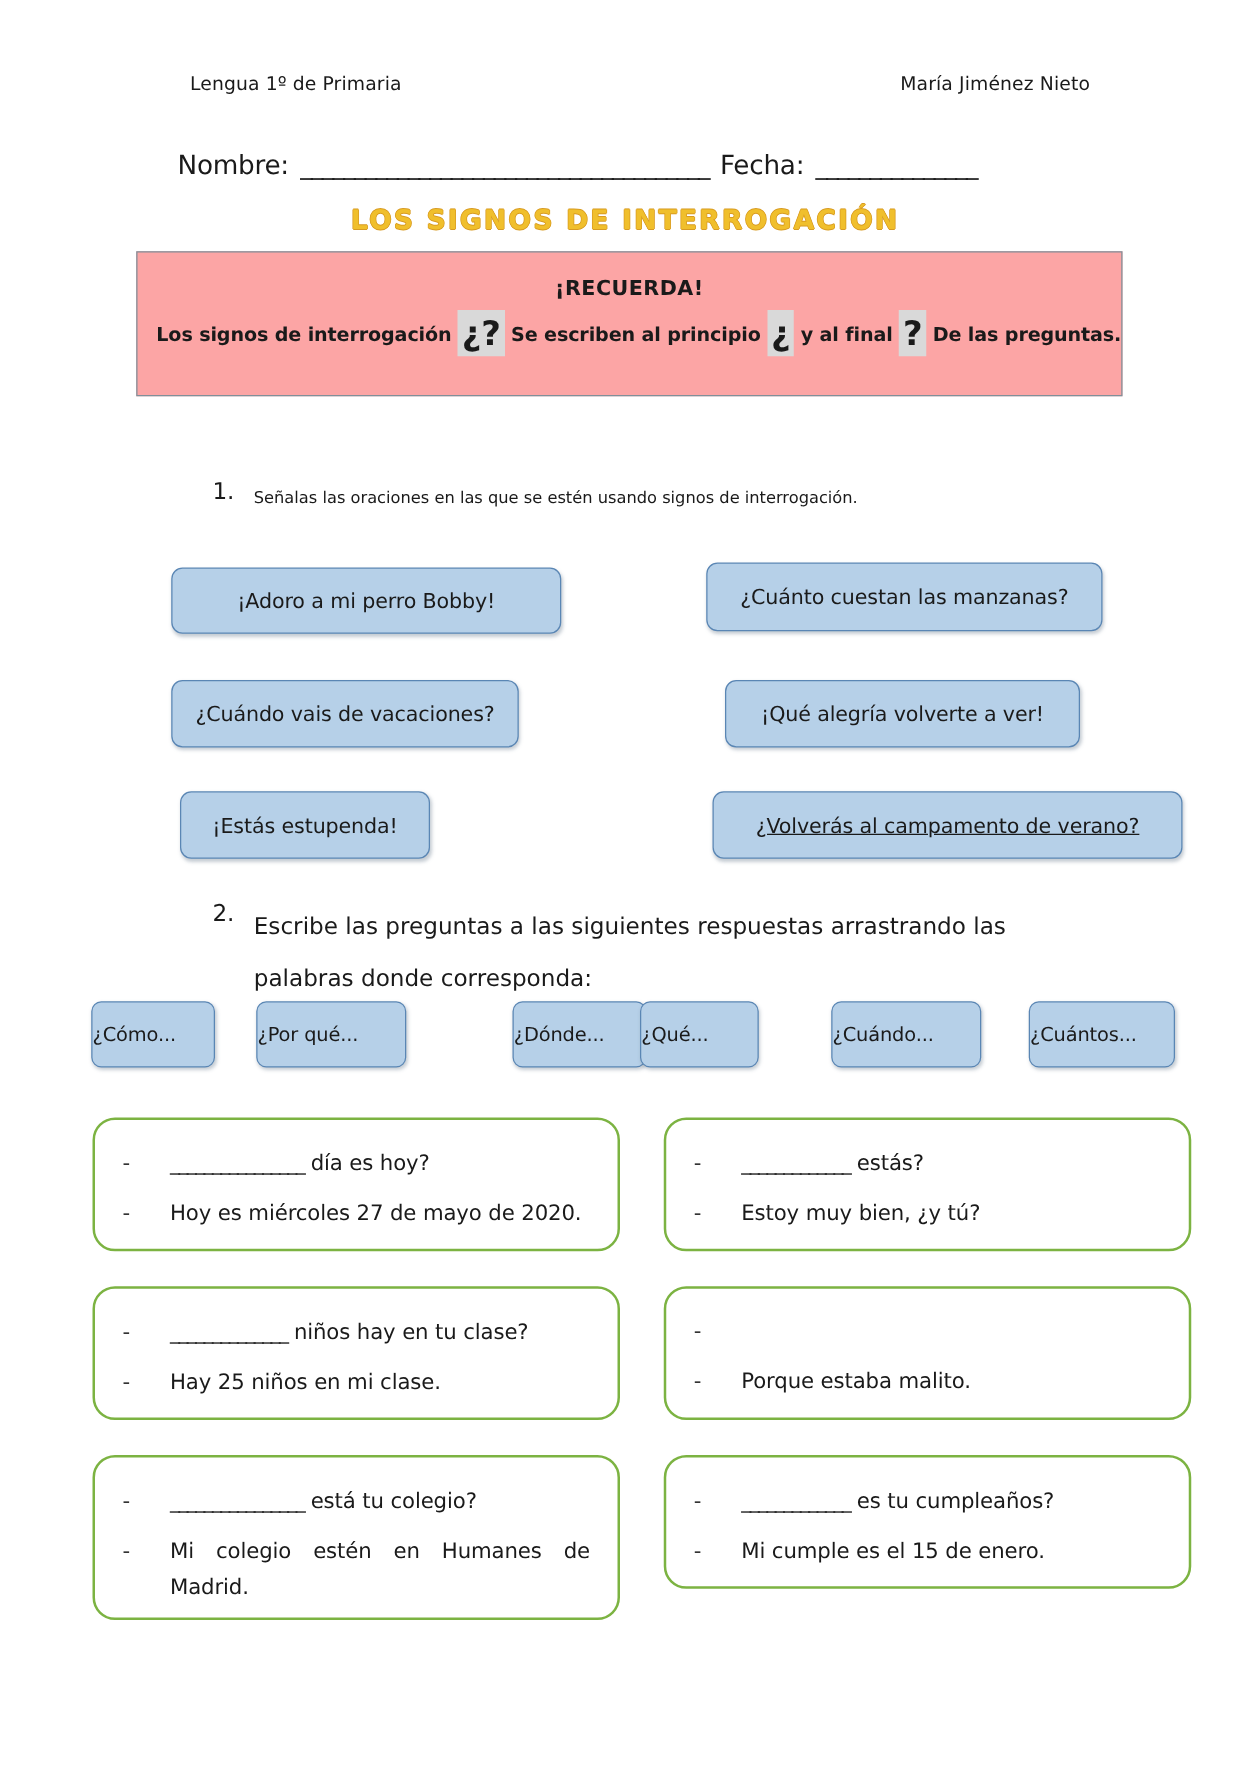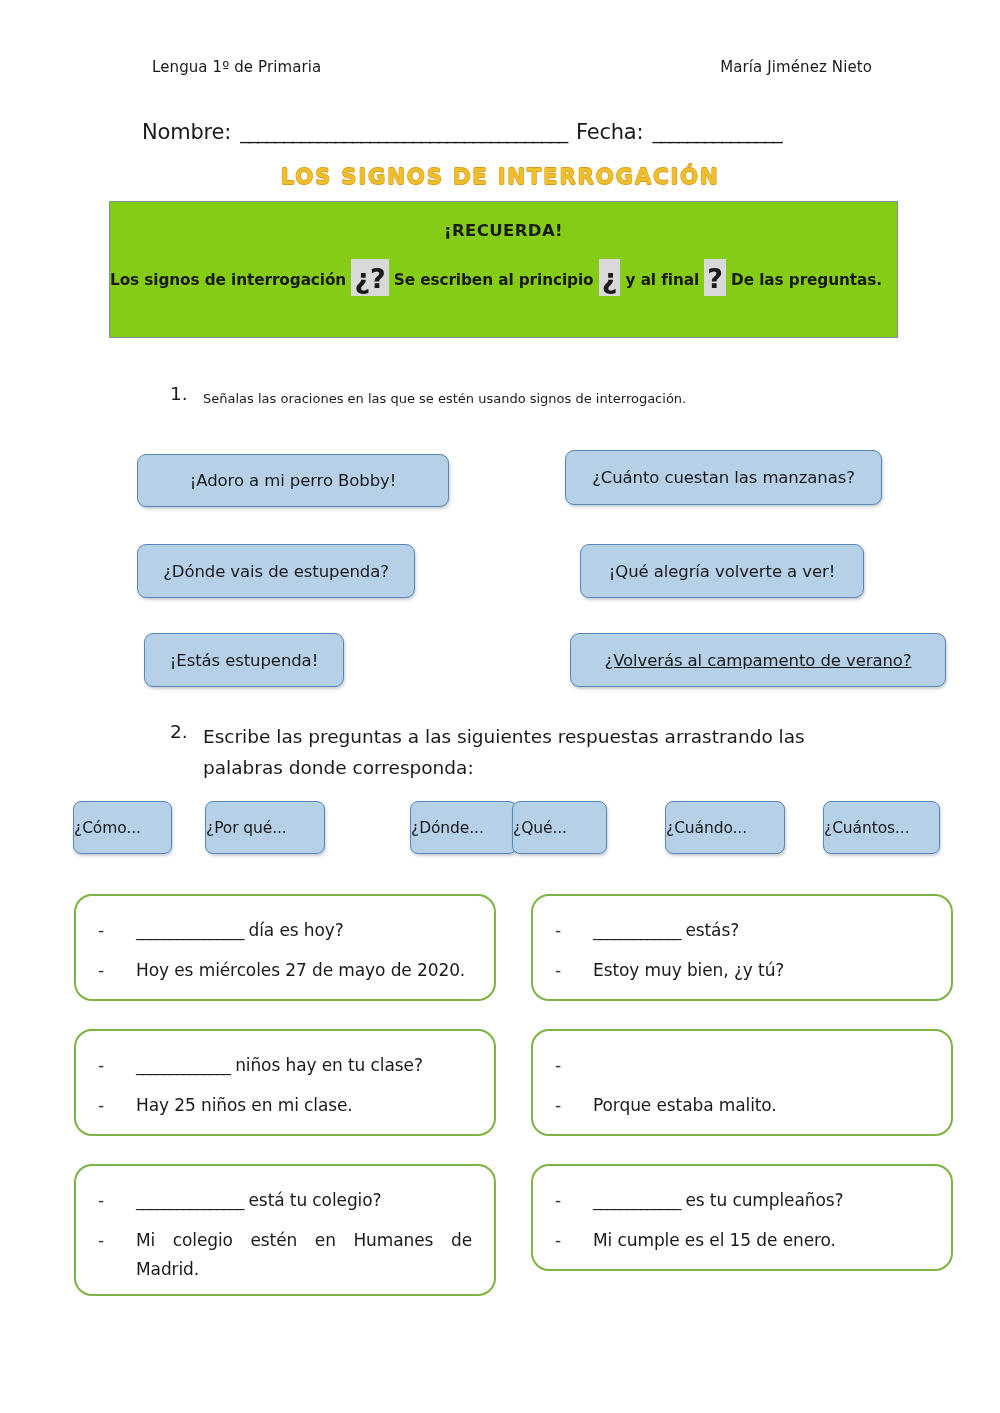"¡RECUERDA!" .recuerda { background: #84cc16 -> #fca5a5; height: 137px -> 116px }
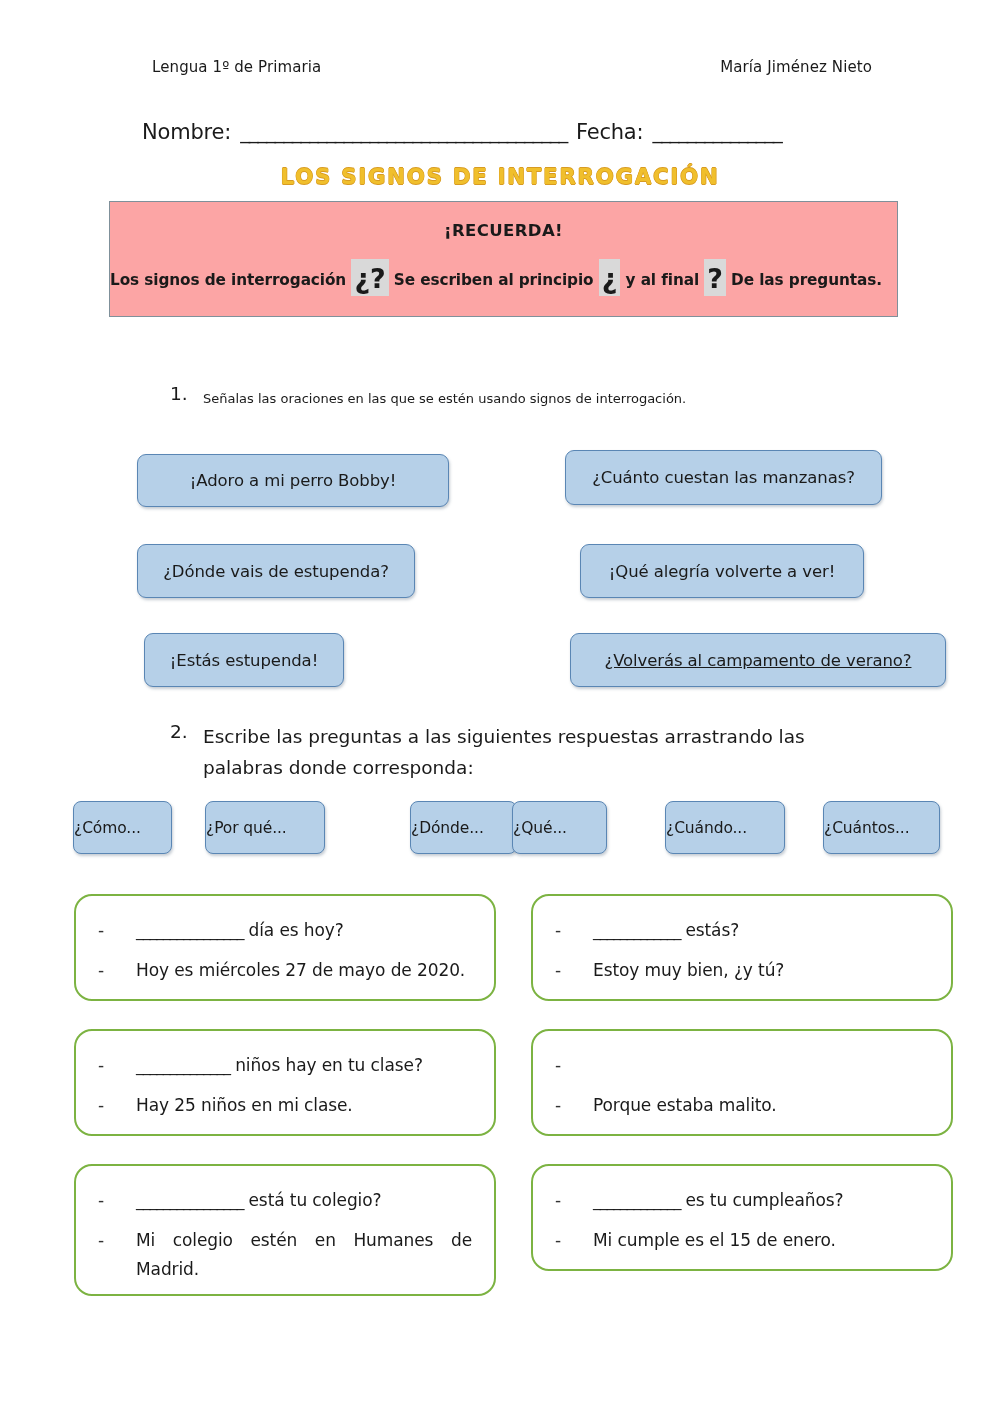"Los signos de interrogación ¿?" .recuerda-body { text-align: left -> right; top: 69px -> 57px }
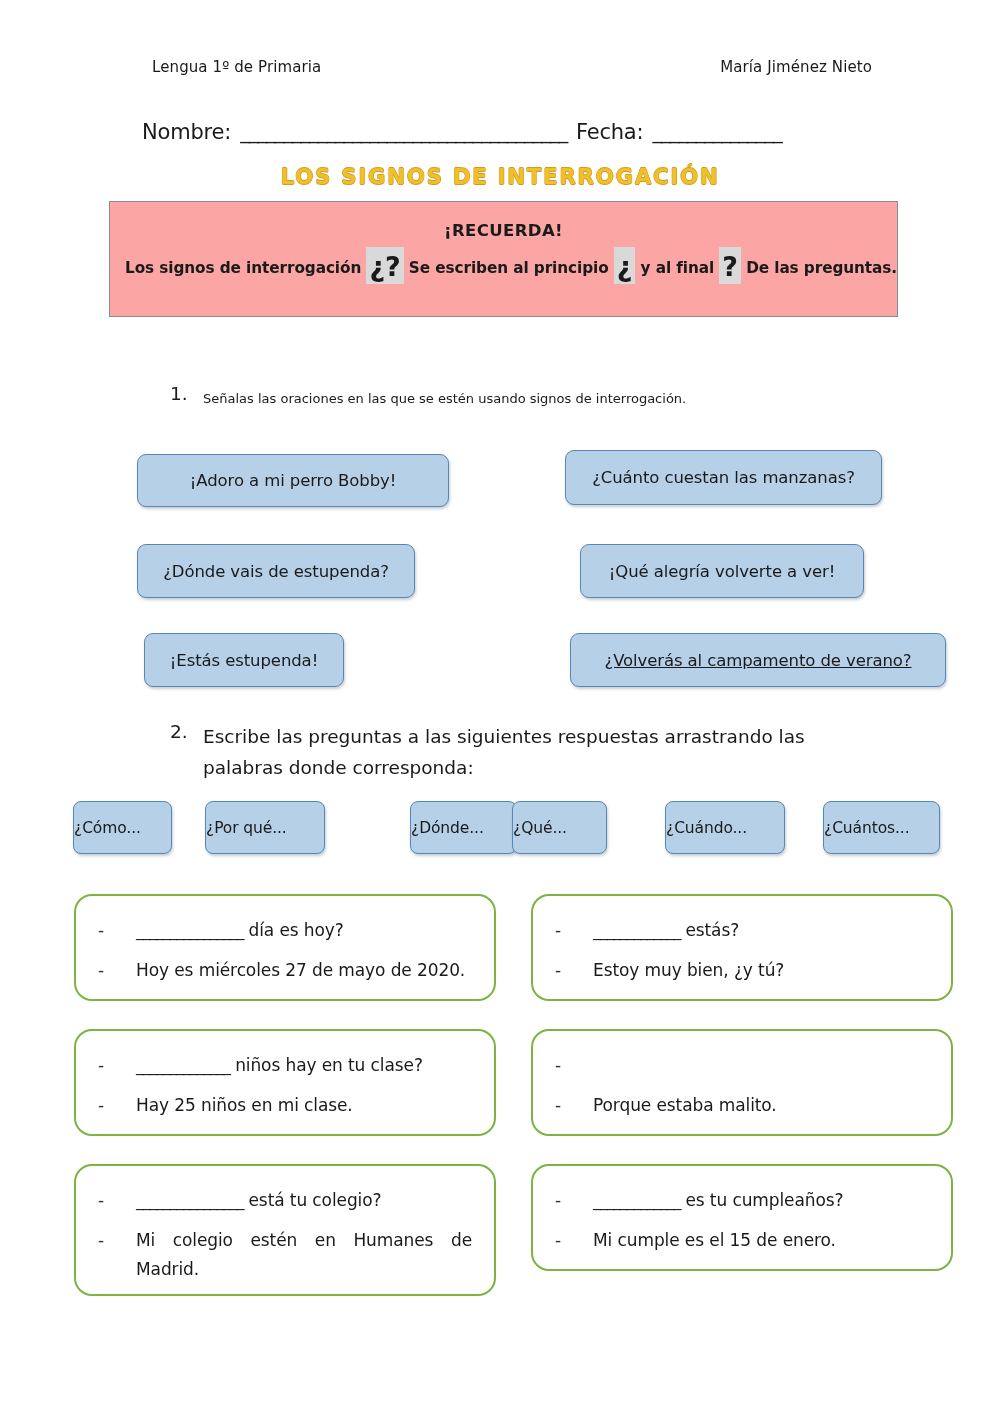"¿Dónde vais de estupenda?" span { text: Dónde vais de estupenda -> Cuándo vais de vacaciones }
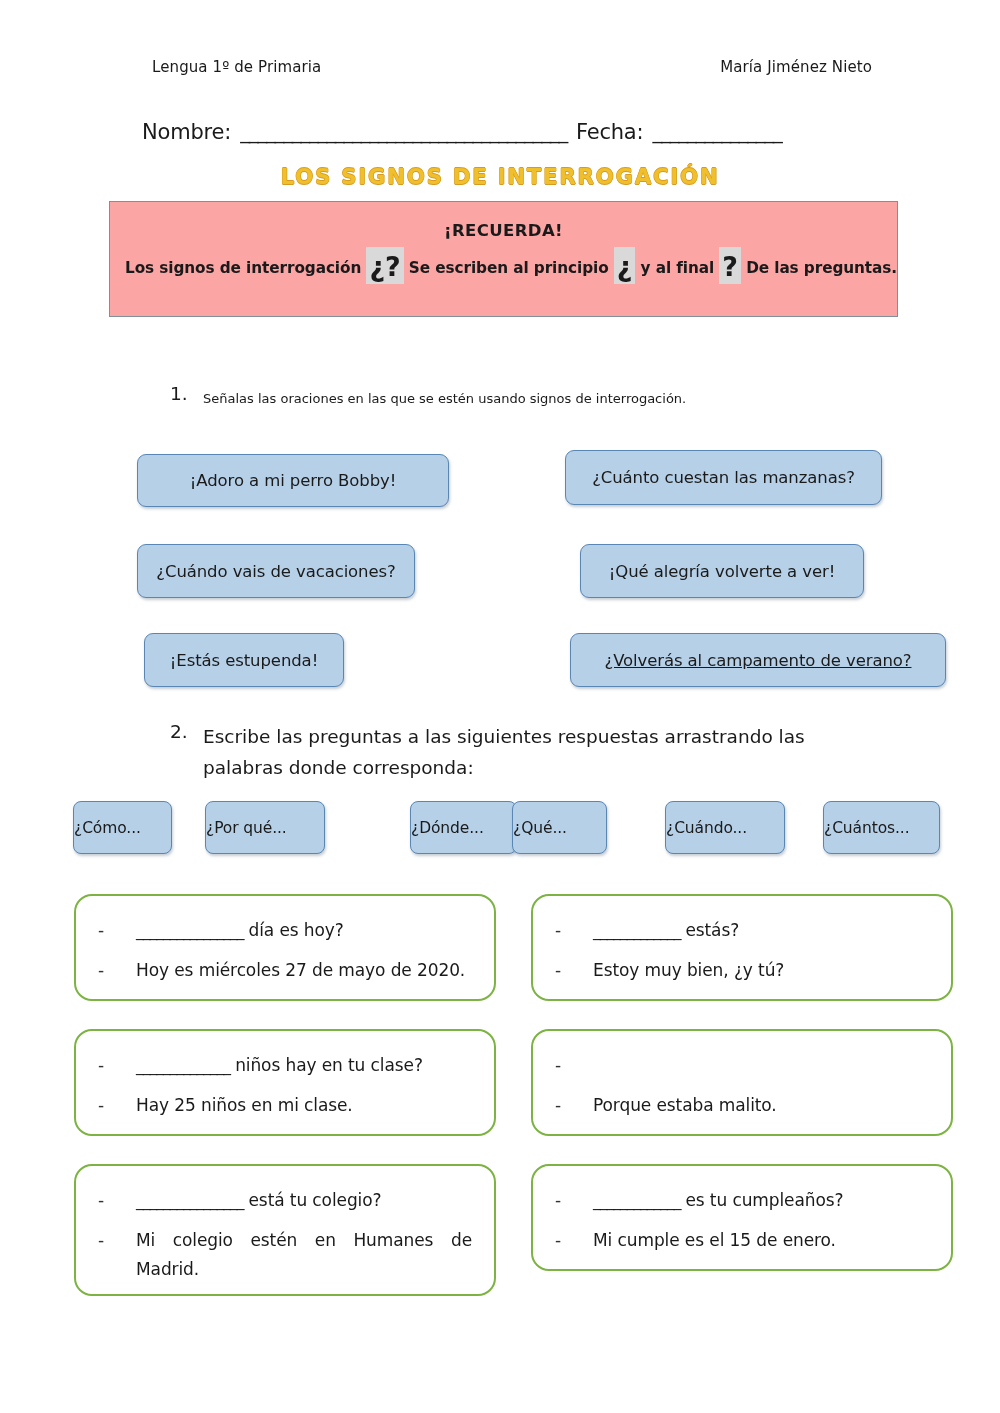"Escribe las preguntas a las" .ex2-text { line-height: 31px -> 42px }
